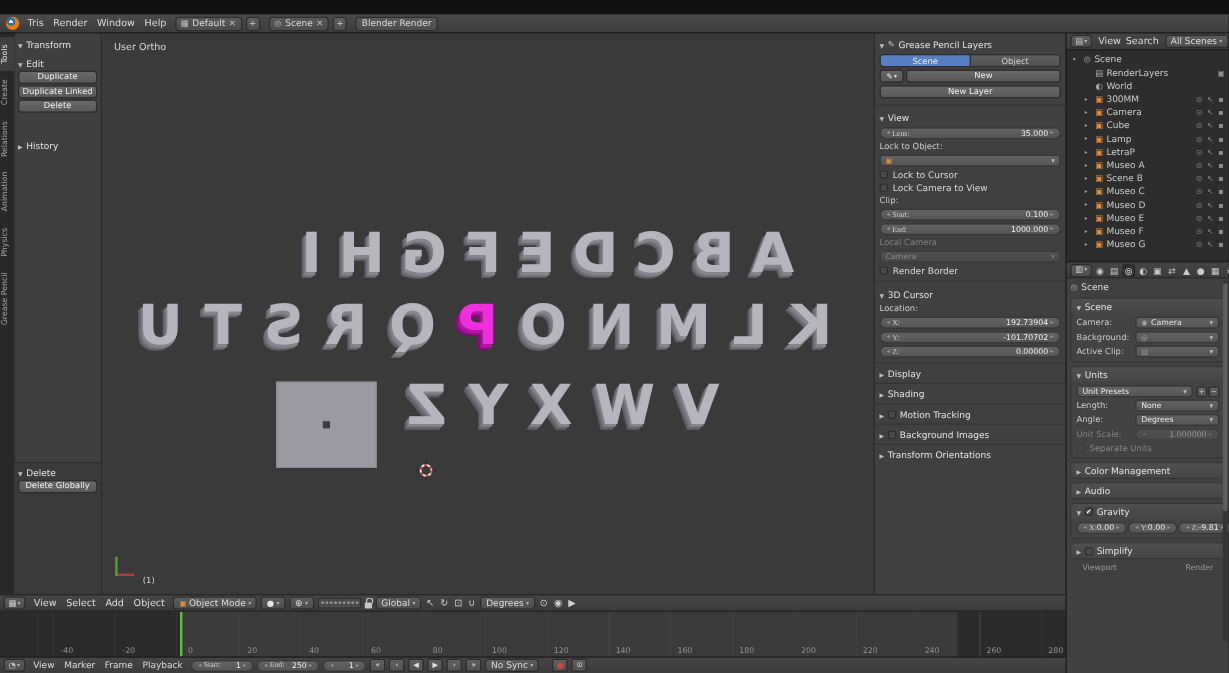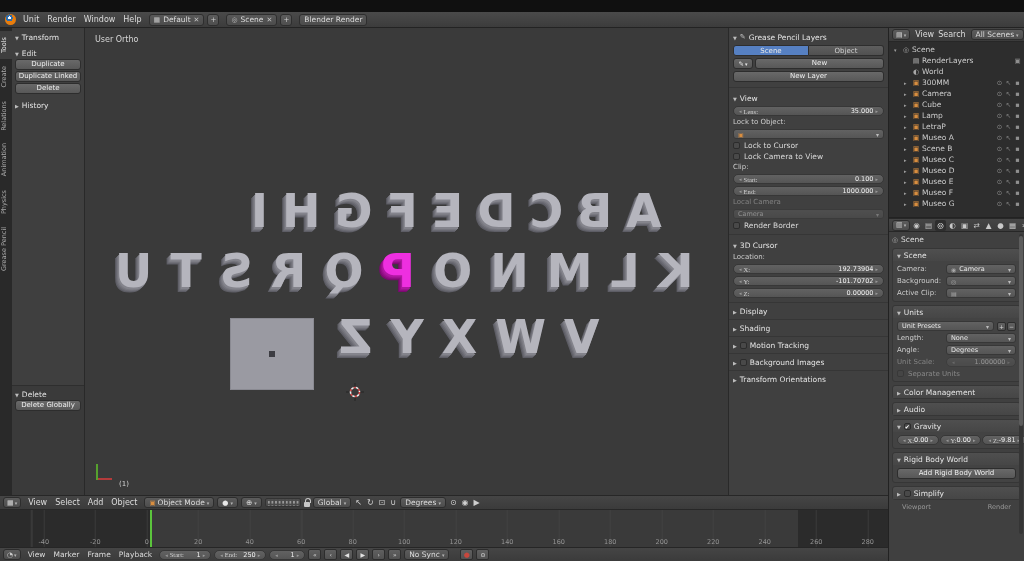"Unit" span.menu-item { text: Unit -> Tris }
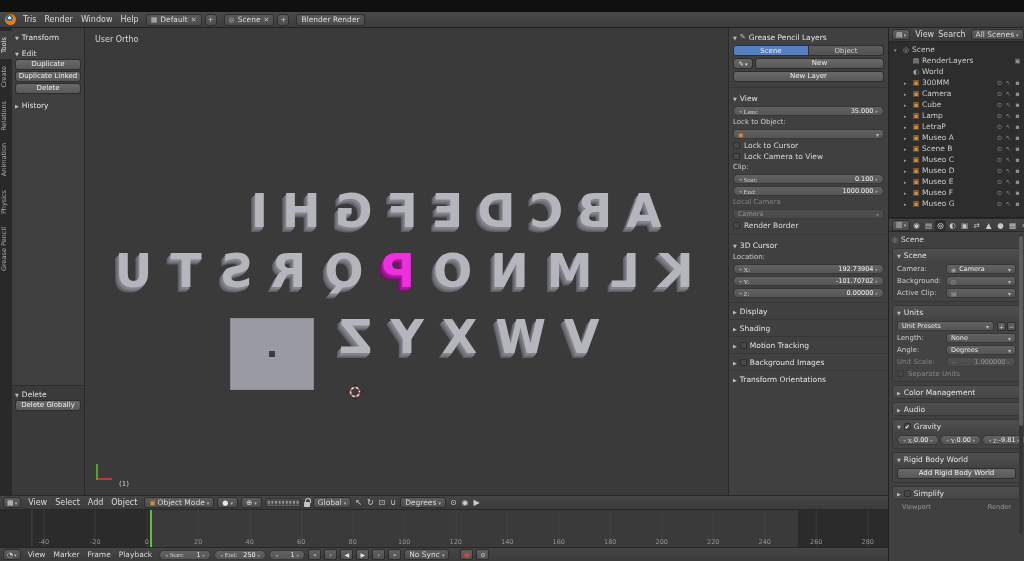"History" div.ph { margin-top: 4px -> 20px }
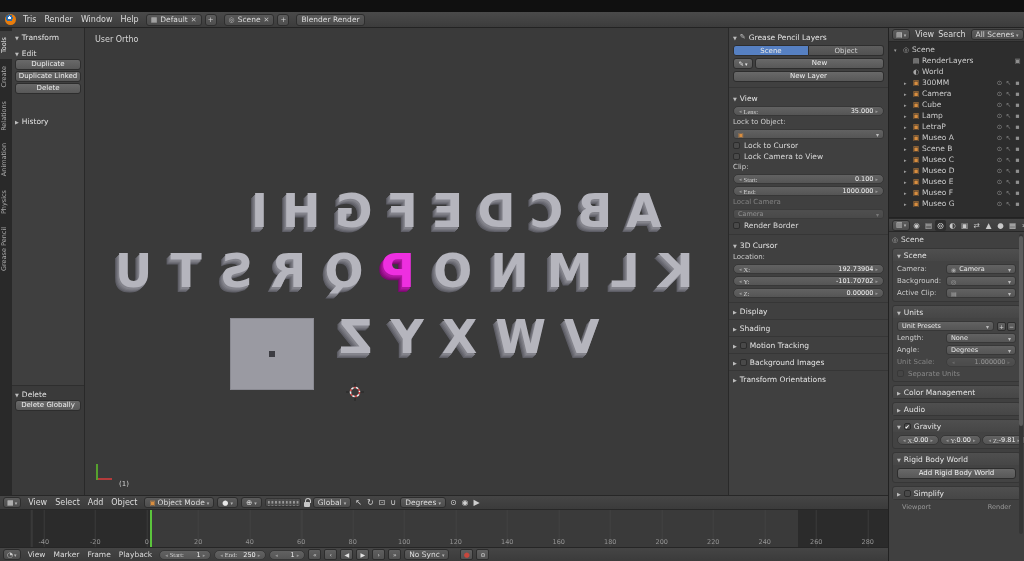"Rigid Body World" div.p-panel { html: <div> <div> <span></span> <span>Rigid Body World</span> </div> <div> <button>Add Rigid Body World</button> </div> </div> -> none }
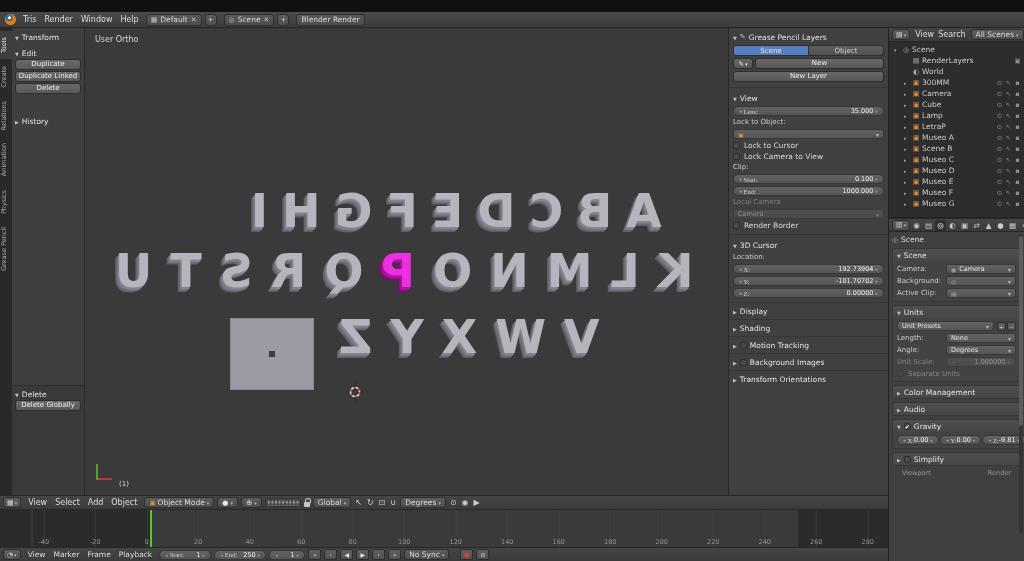"-40" .tl-ticks { left: 0 -> 12px }
